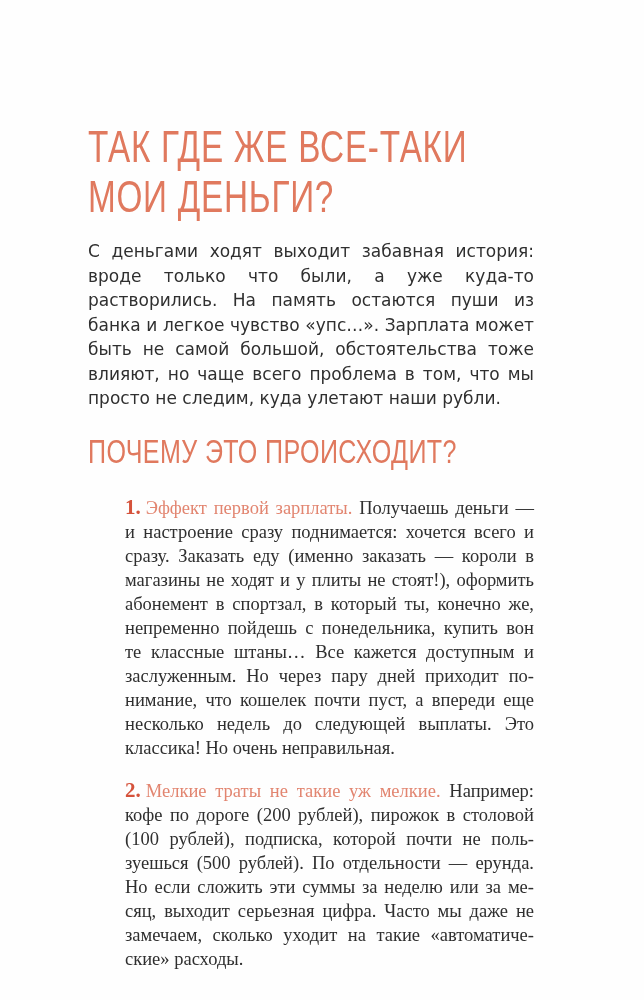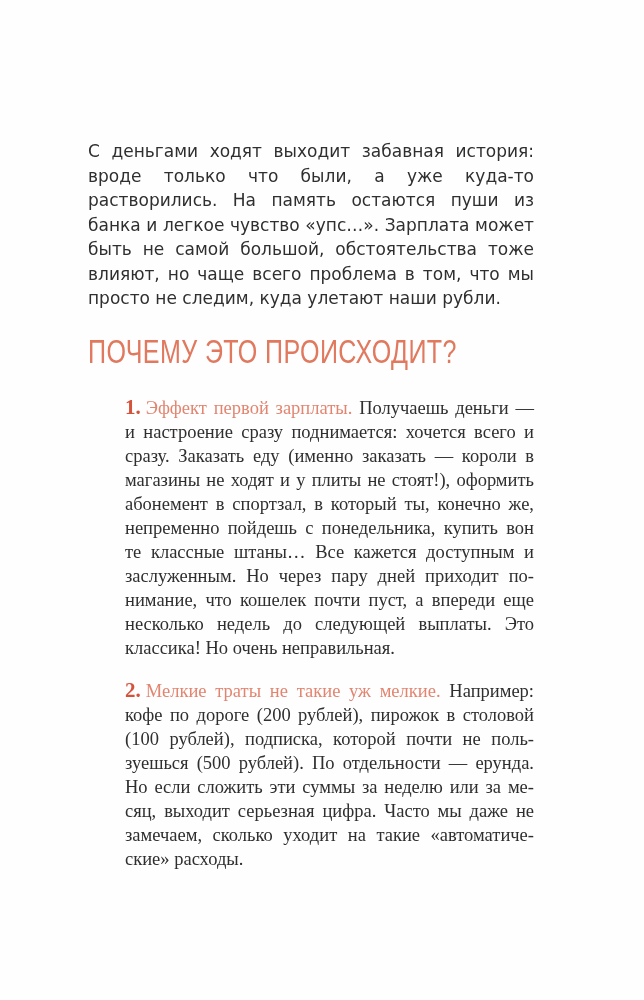"ТАК ГДЕ ЖЕ ВСЕ-ТАКИ" h1.chapter-title { html: none -> <h1> <span>ТАК ГДЕ ЖЕ ВСЕ-ТАКИ</span> <span>МОИ ДЕНЬГИ?</span> </h1> }
